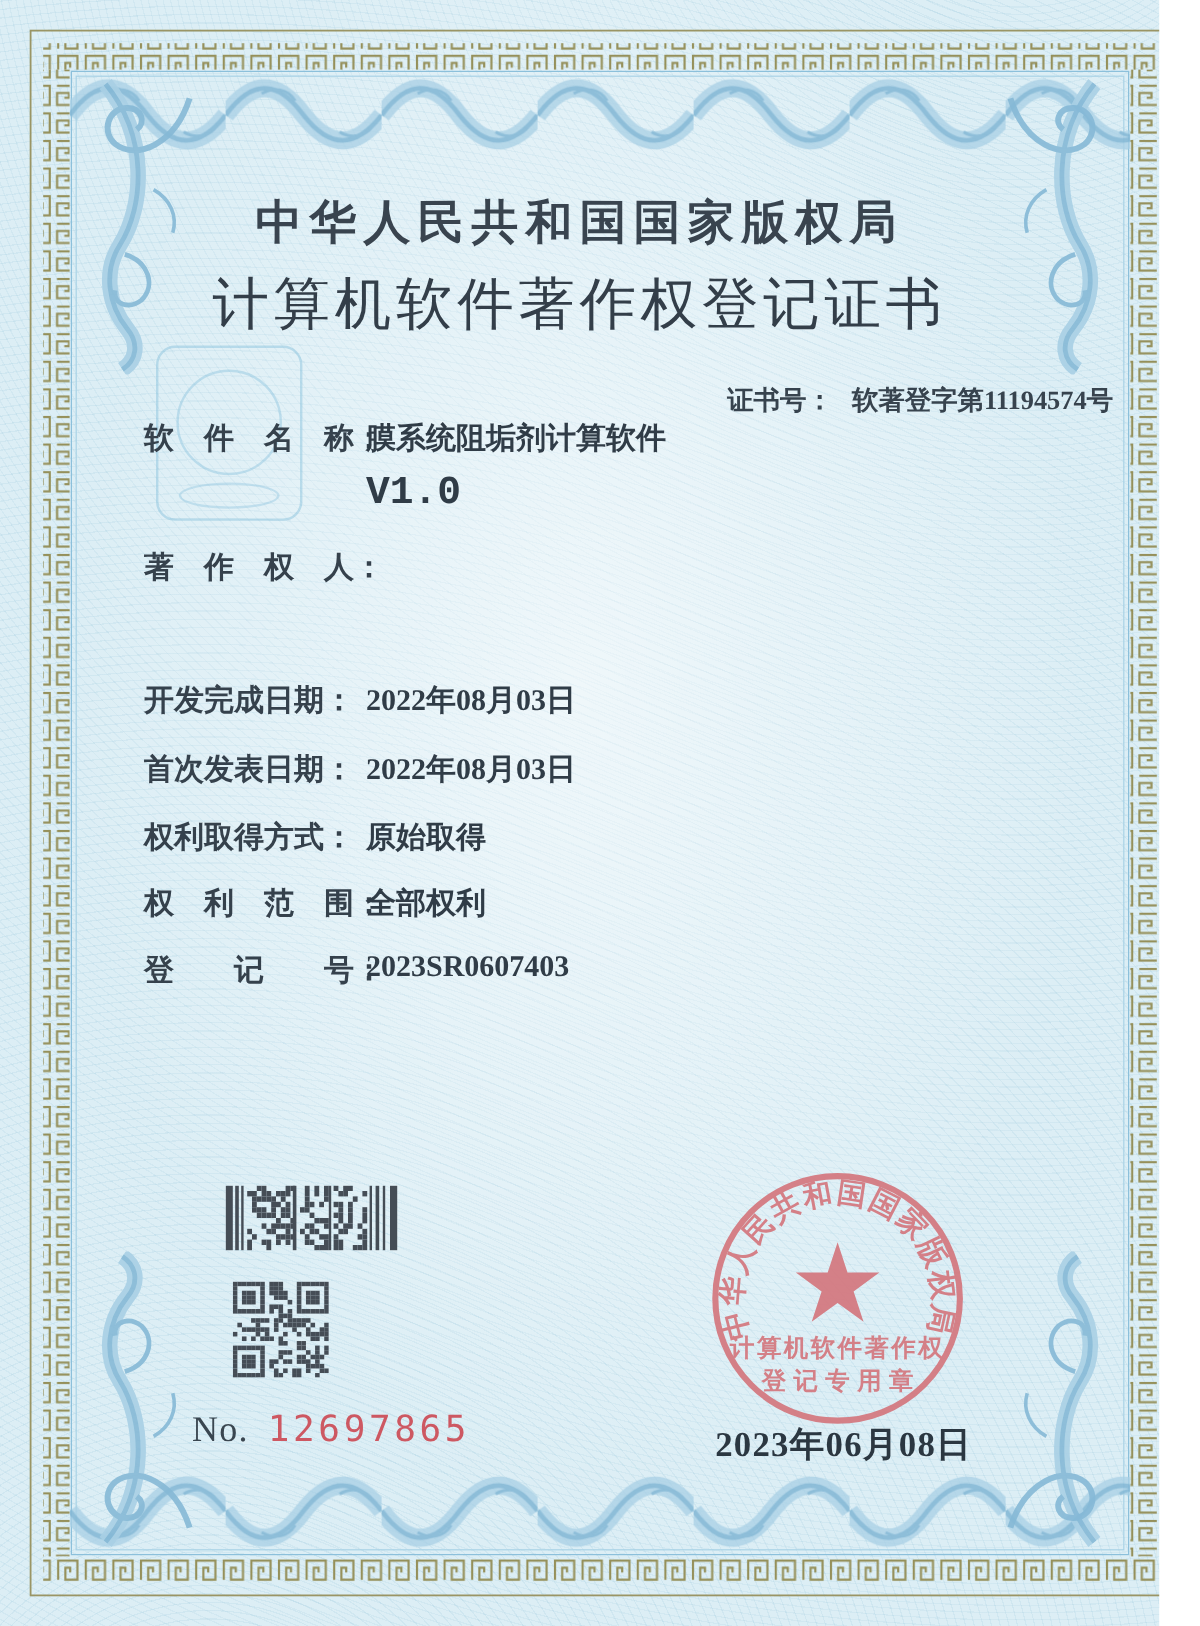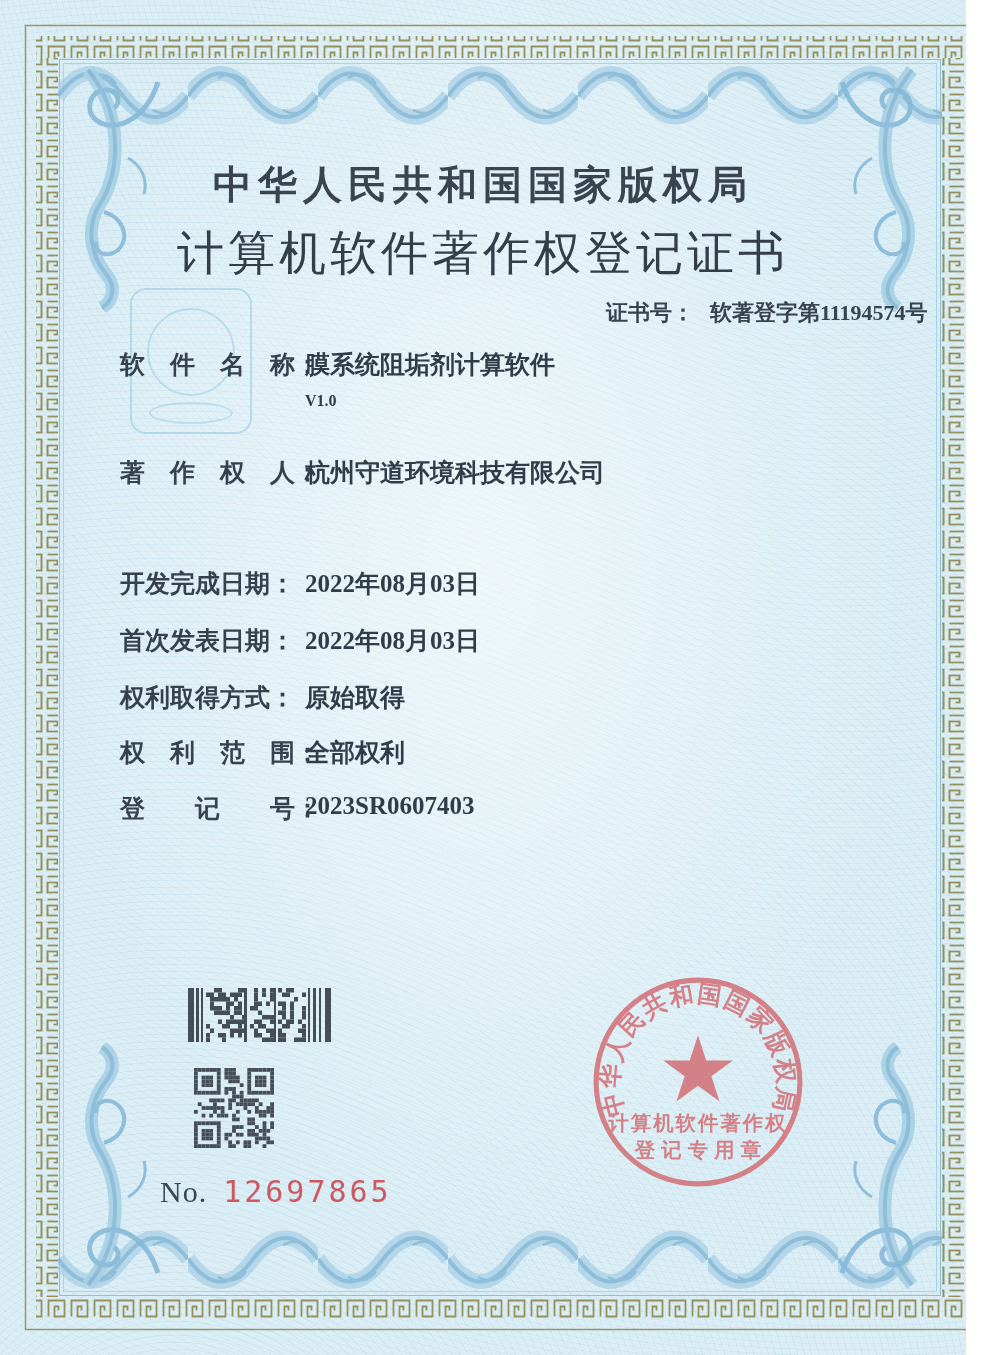"证书号： 软著登字第11194574号" .certno { top: 298px -> 319px }
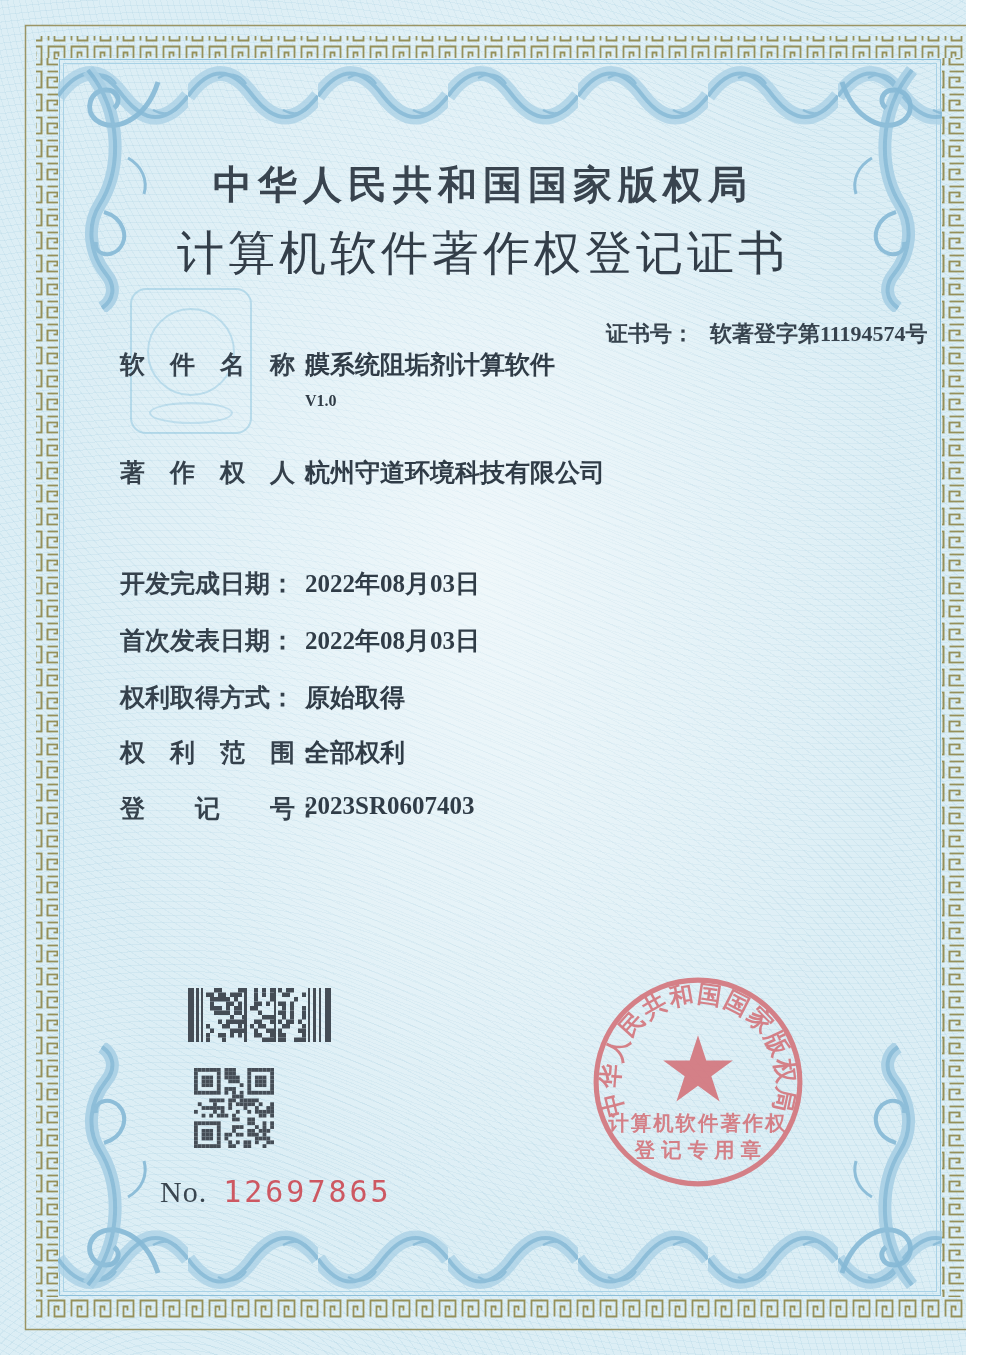"V1.0" .row .version { font-family: Liberation Serif, serif -> Liberation Mono, monospace; font-size: 16px -> 33px }
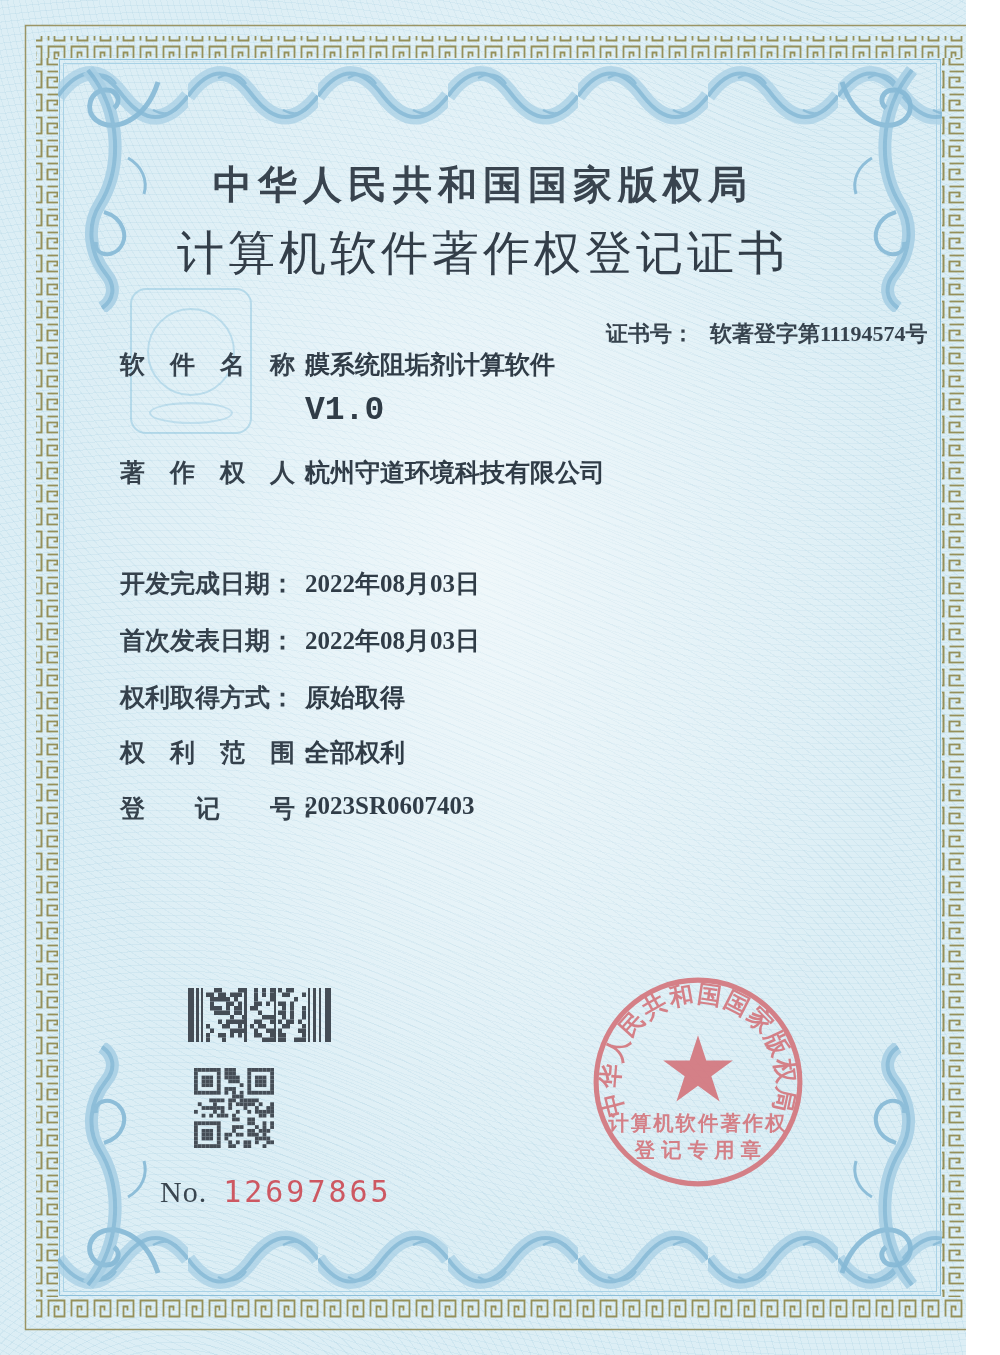"杭州守道环境科技有限公司" span.fvalue { html: <span>杭州守道环境科技有限公司</span> -> none }
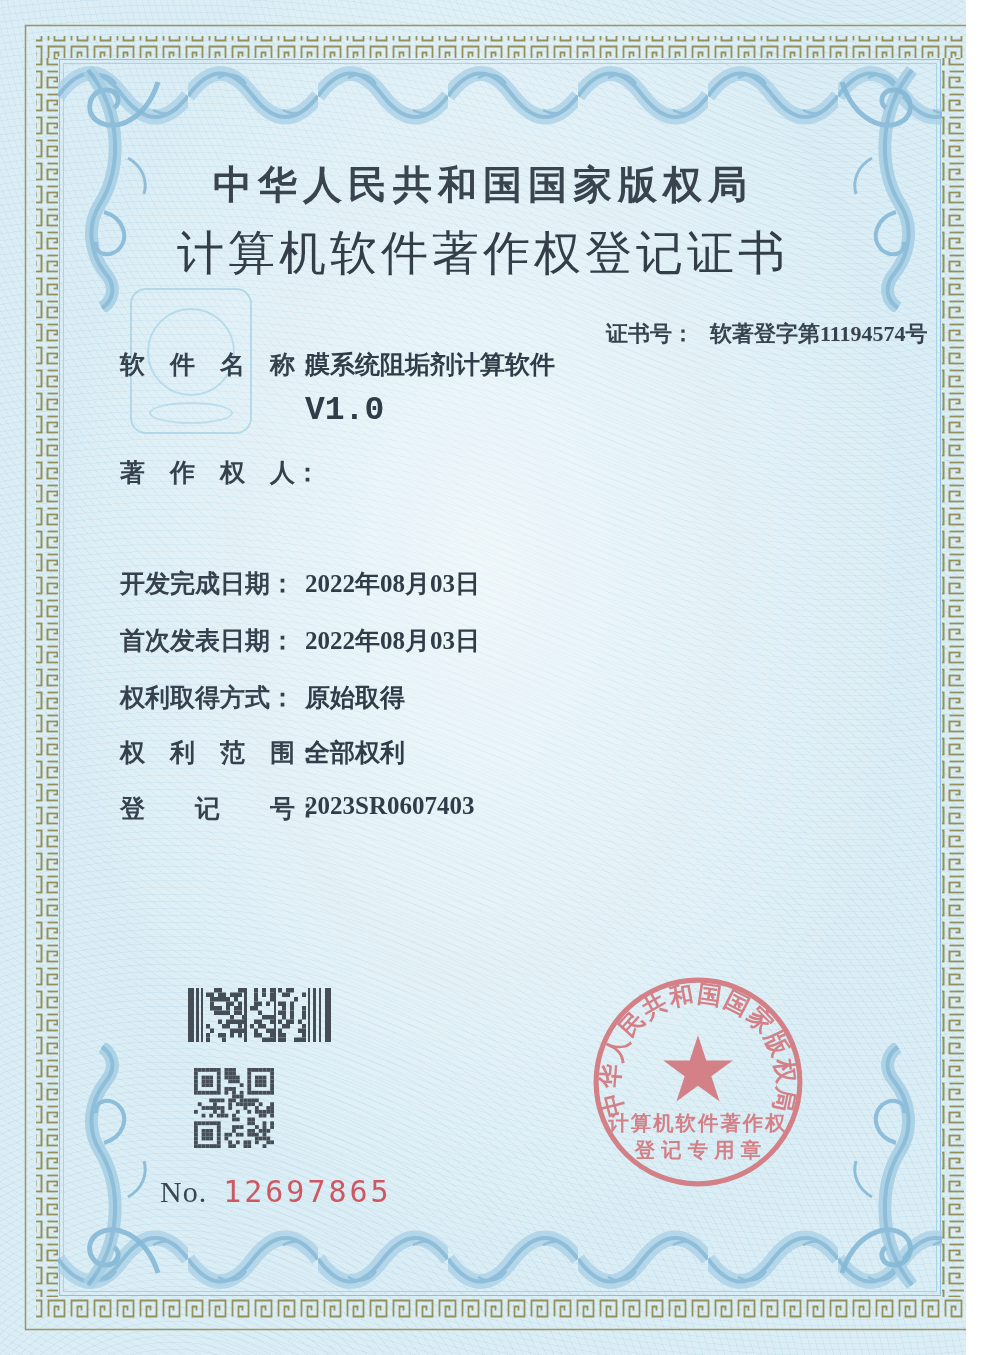"2023年06月08日" div.abs { html: none -> <div>2023年06月08日</div> }
